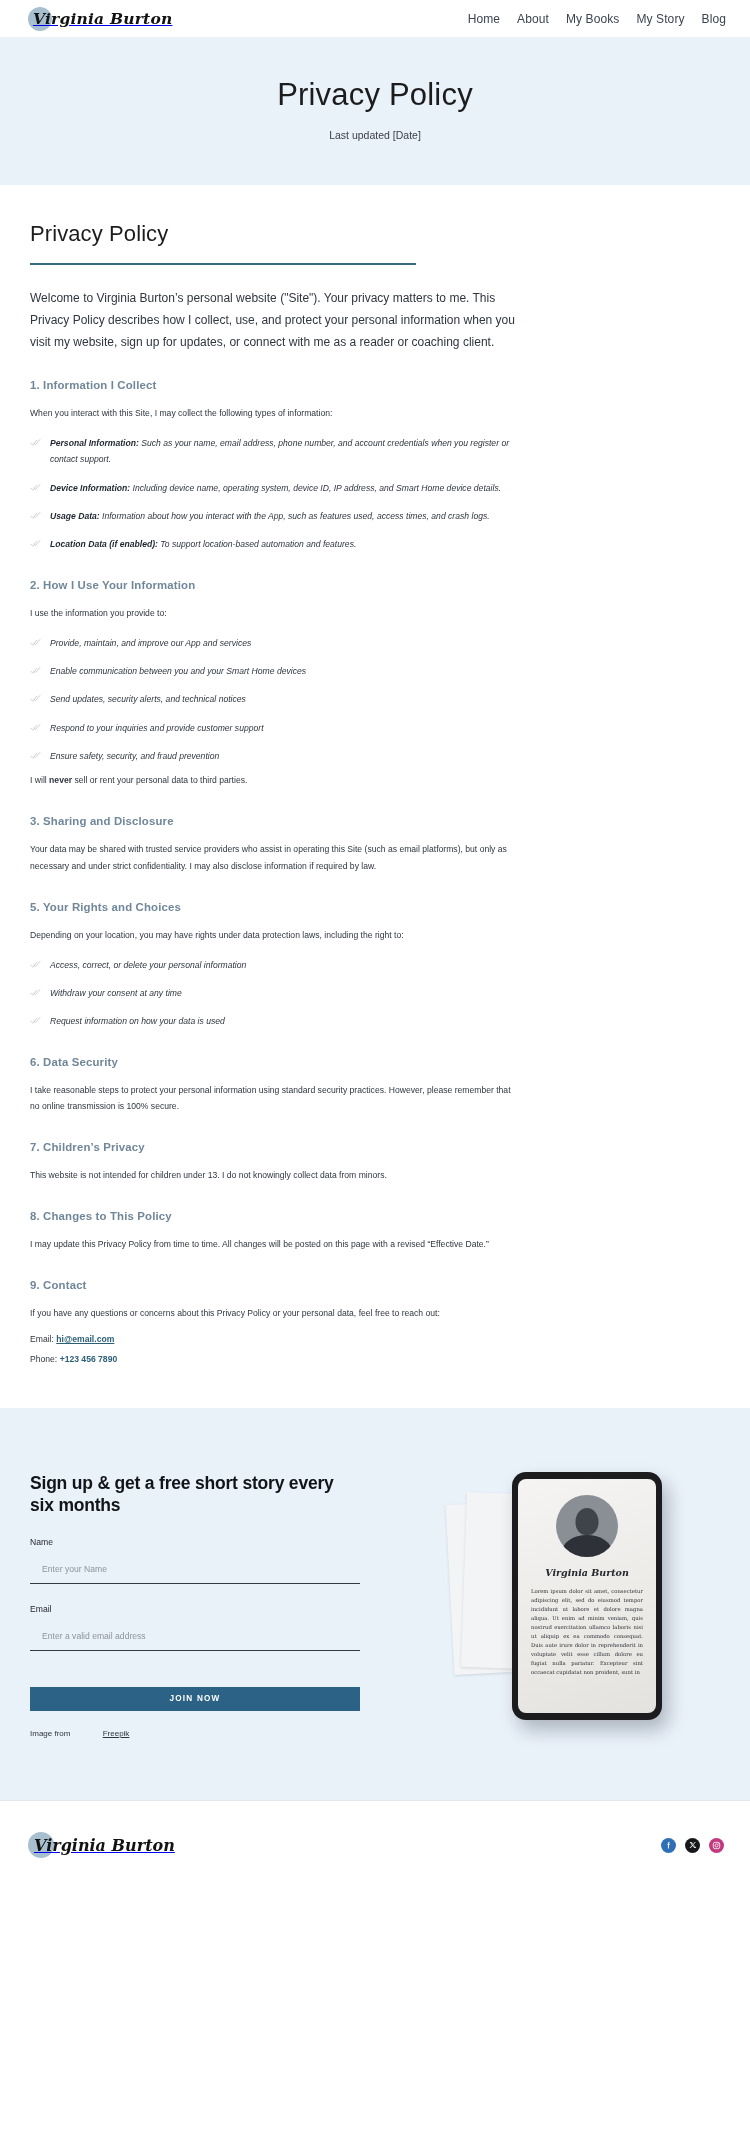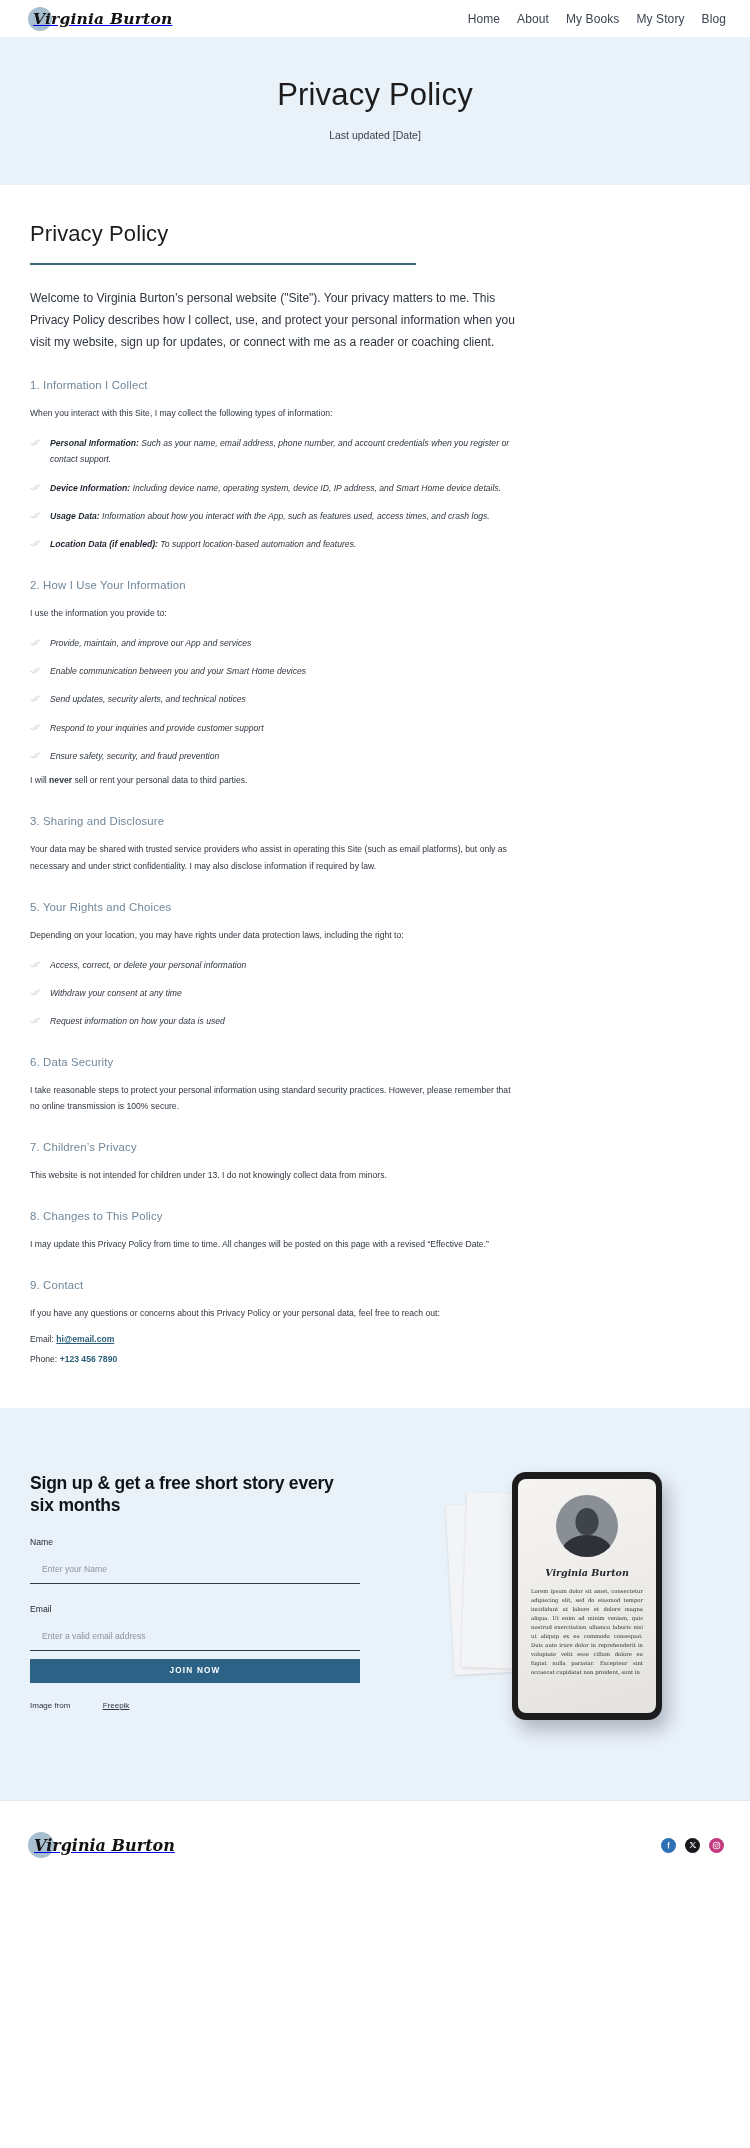"1. Information I Collect" .section-heading { font-weight: 400 -> 700 }
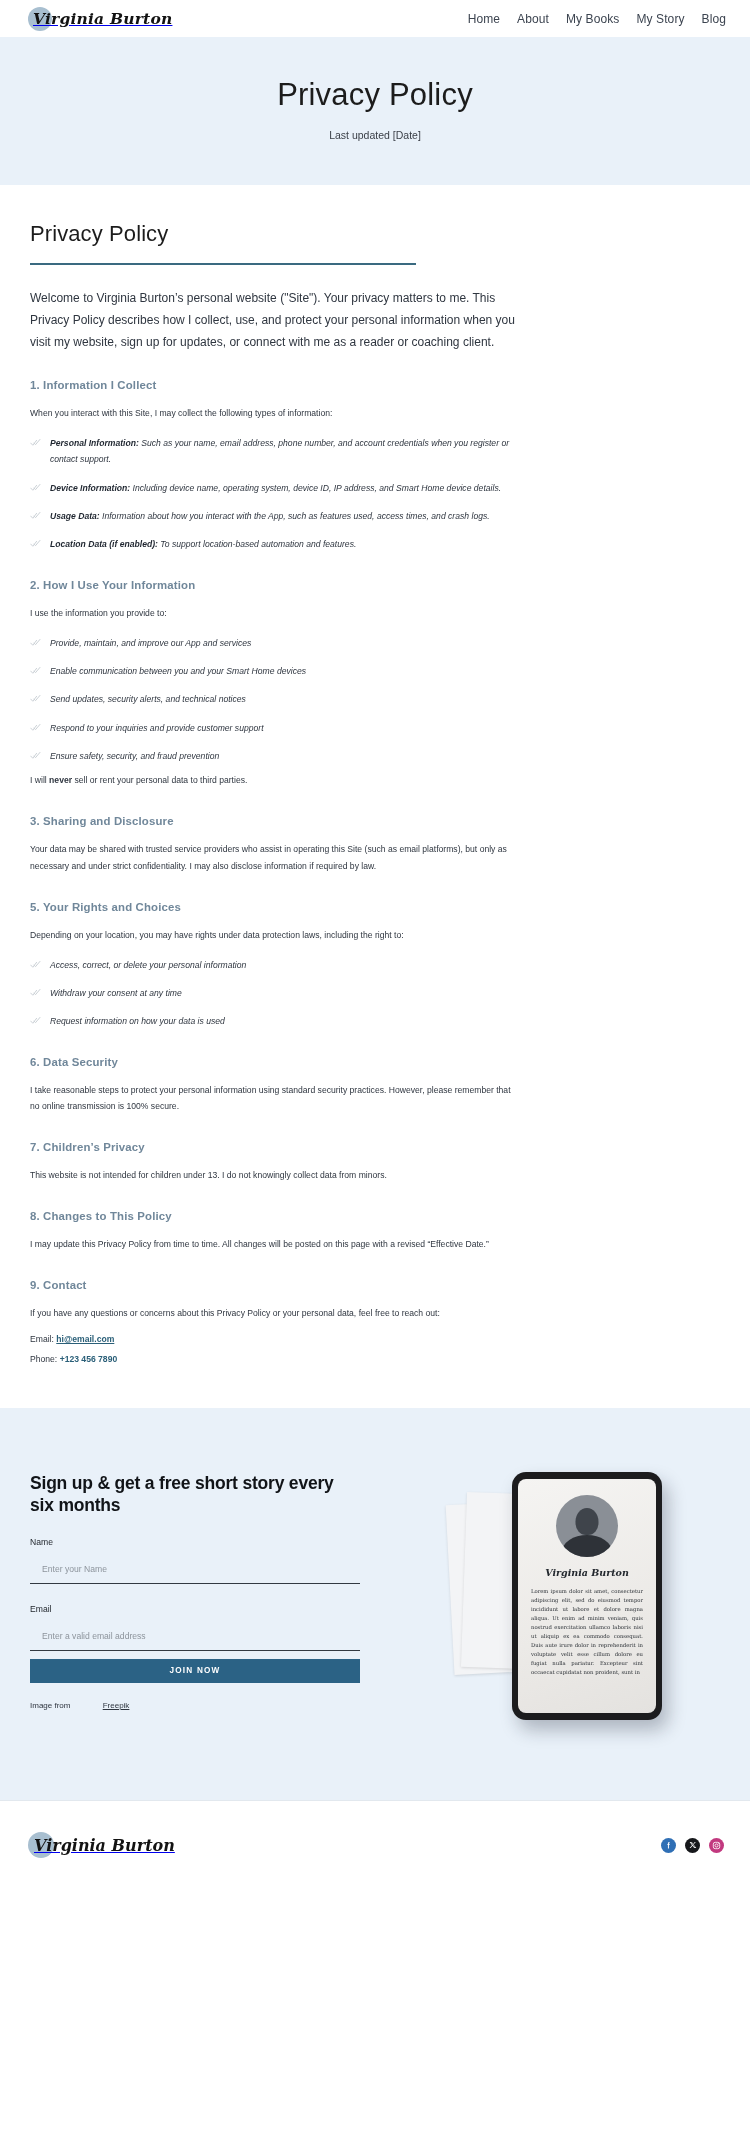"JOIN NOW" .join-btn { margin-top: 8px -> 36px }
